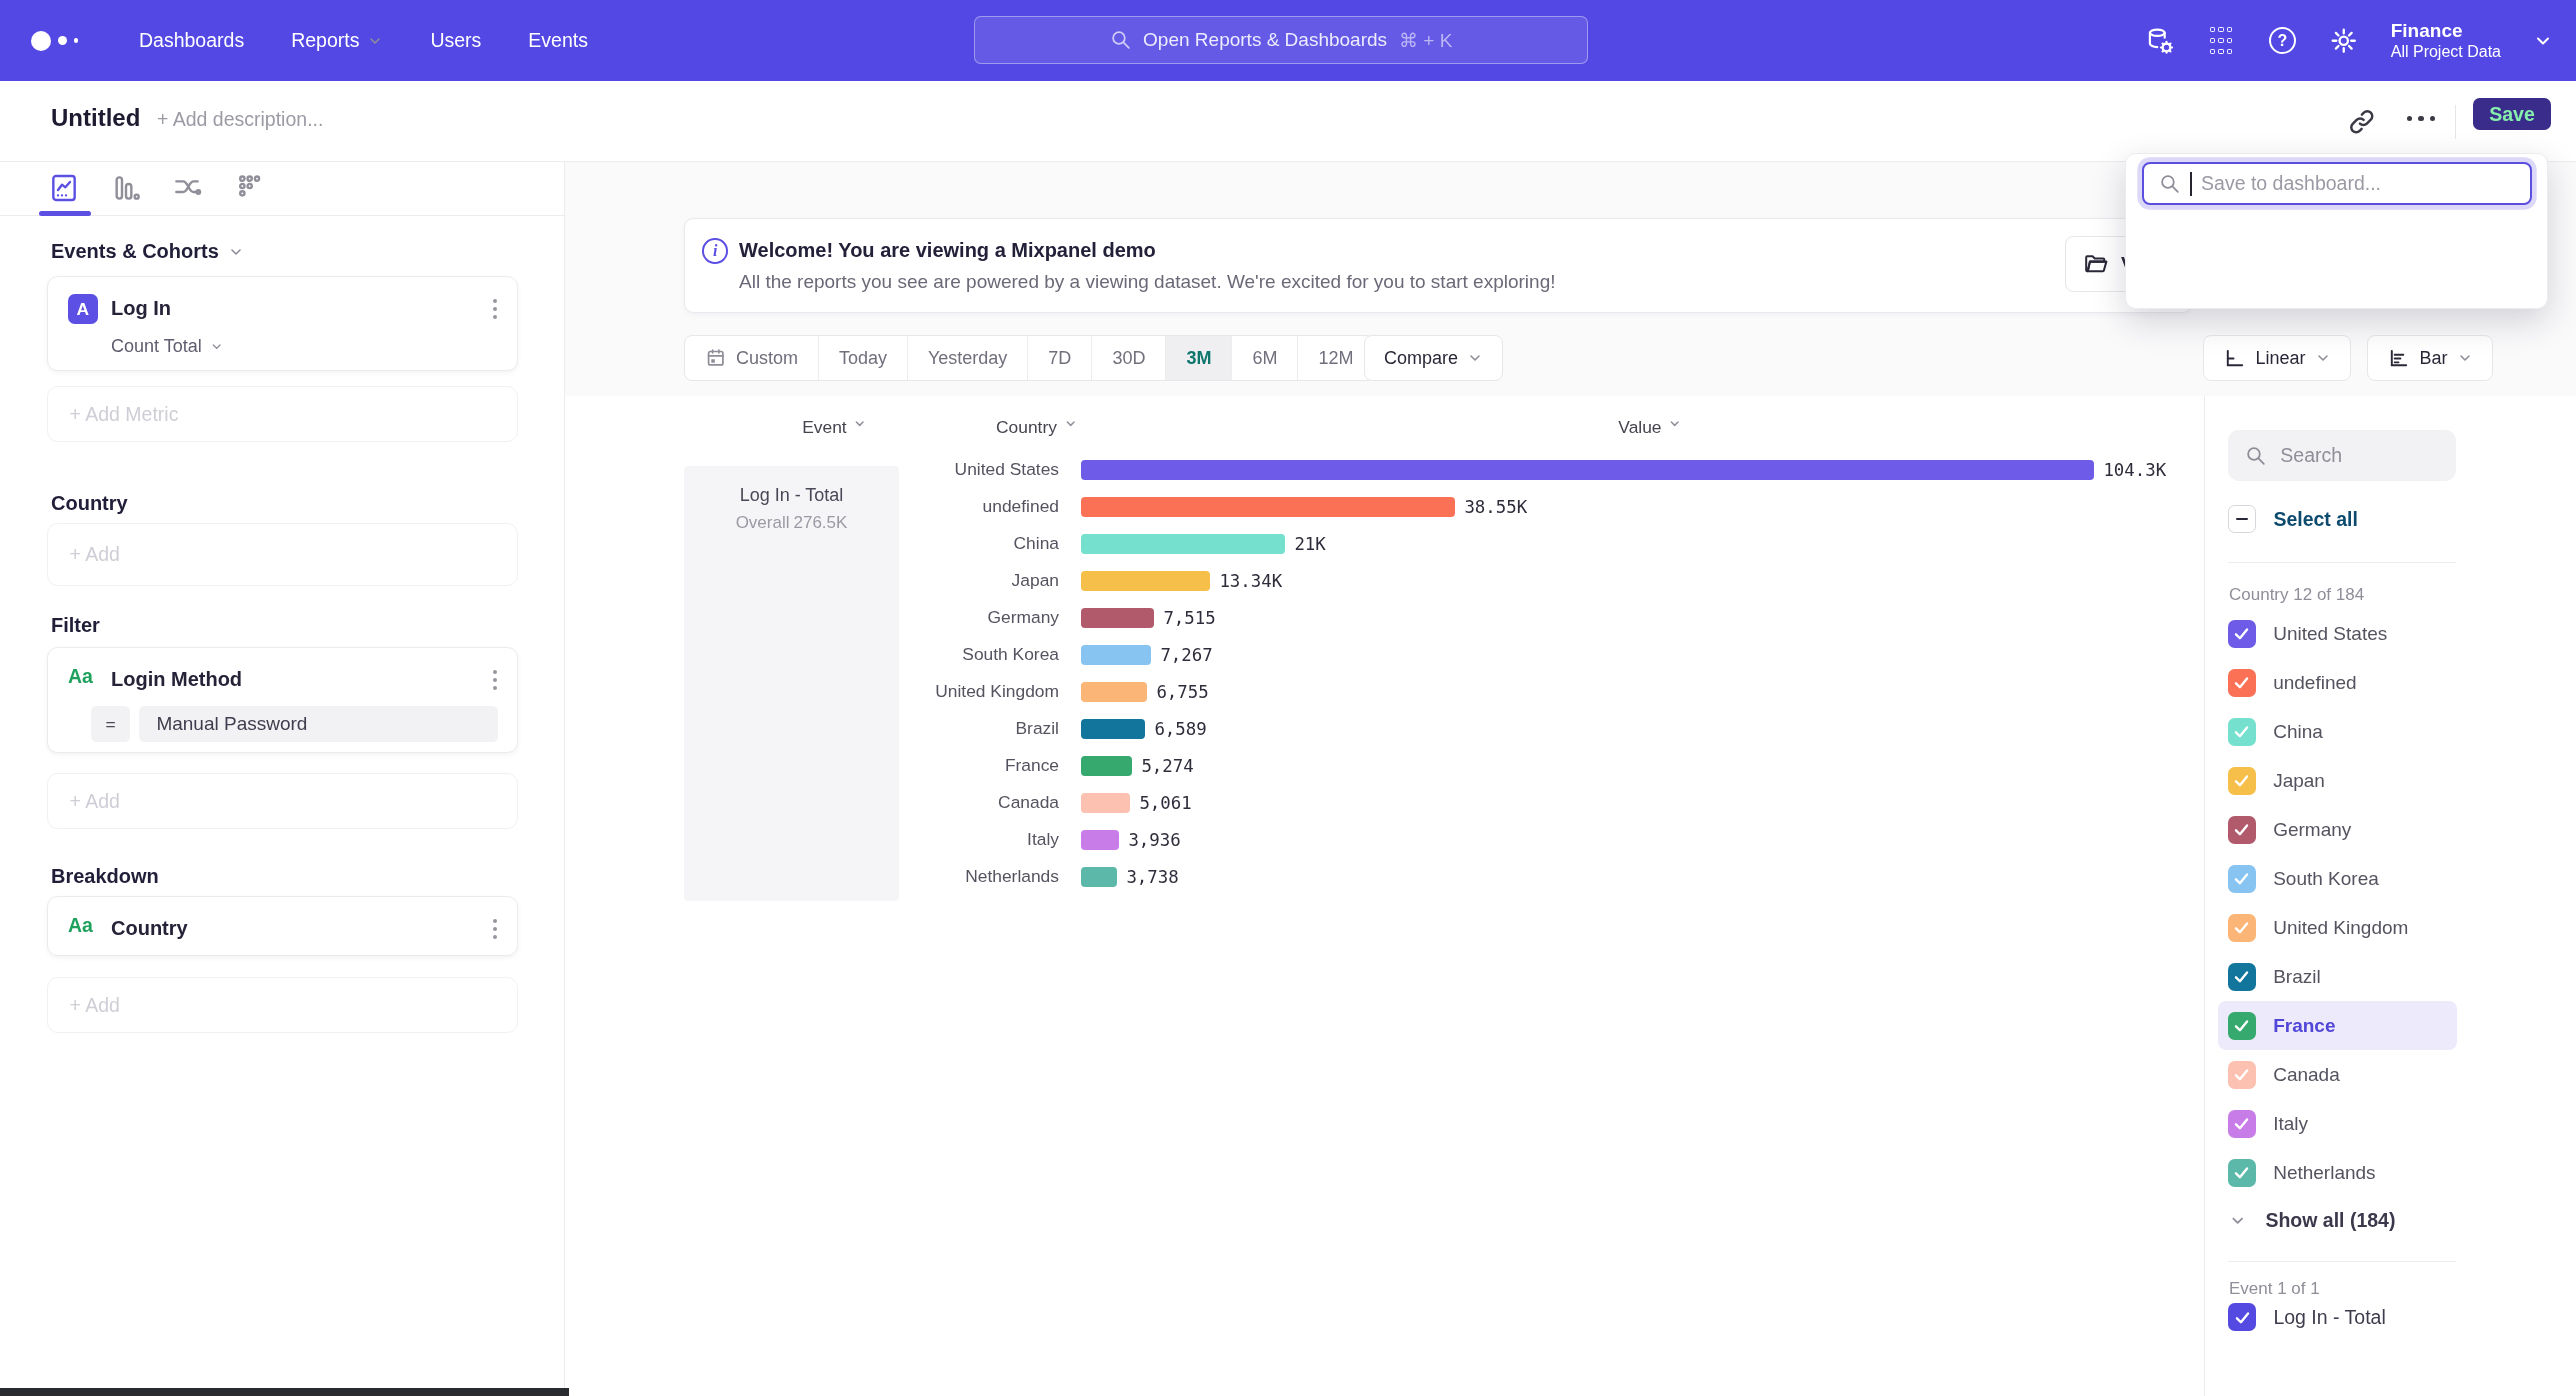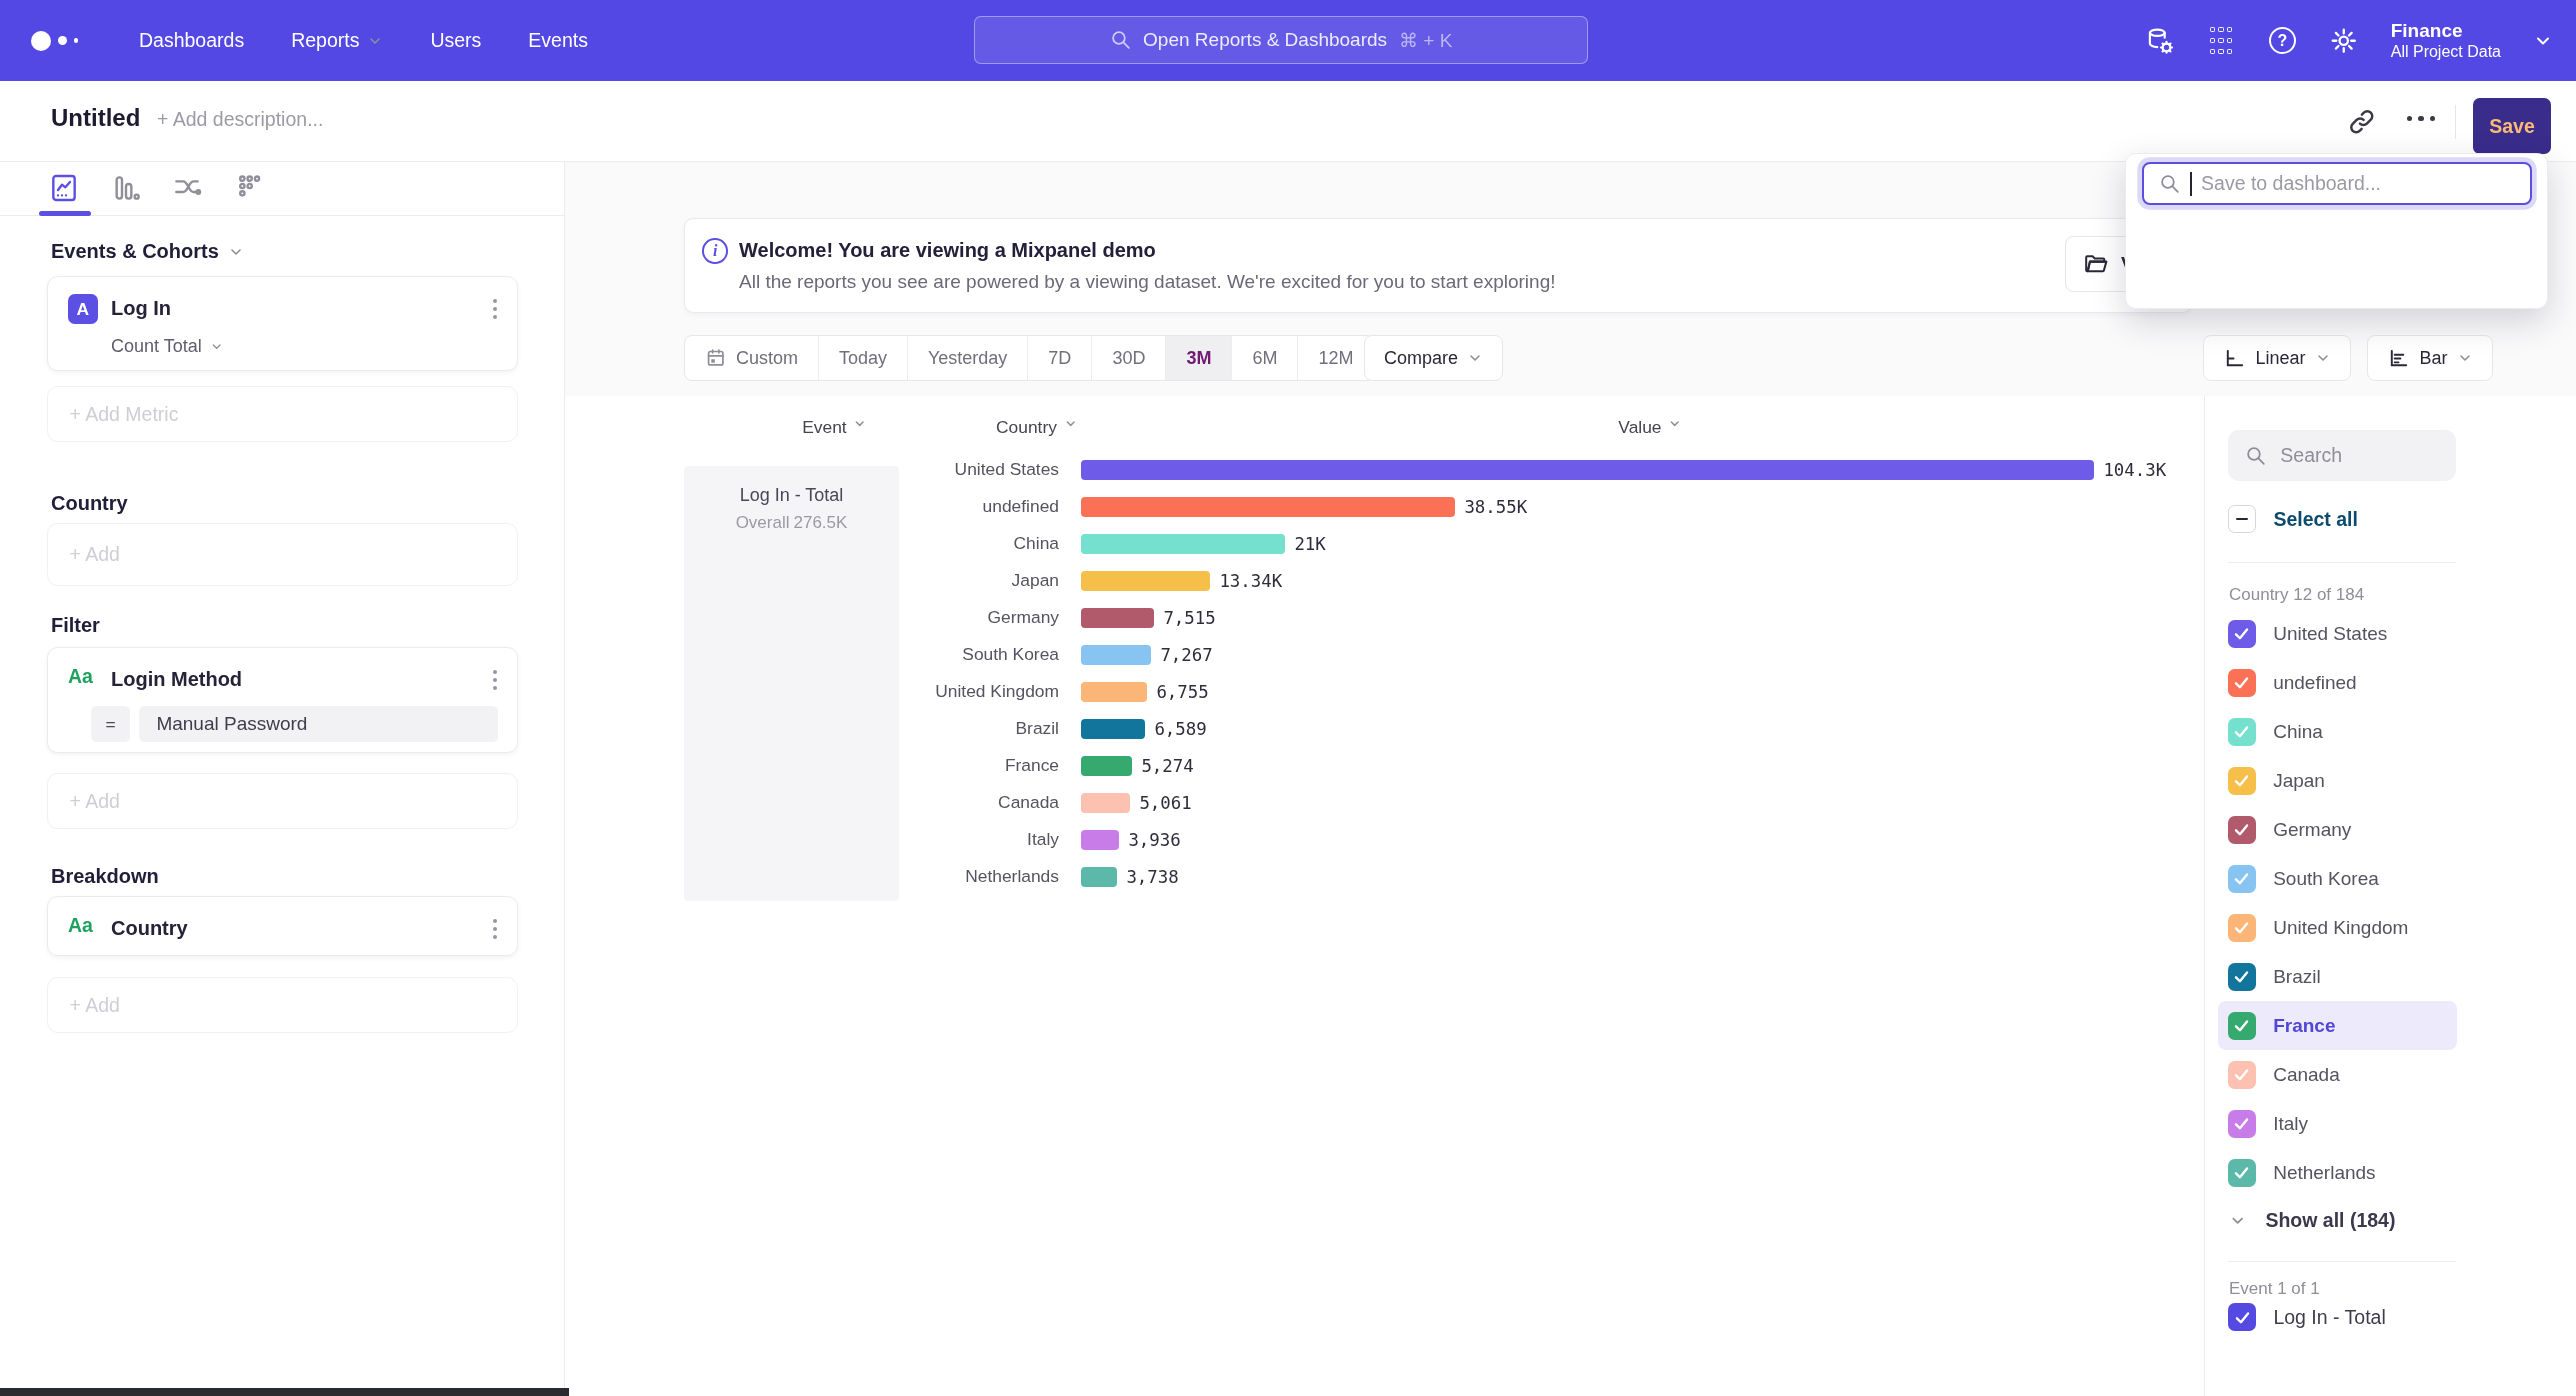"Save" .save-btn { color: #fdba74 -> #86efac; height: 56px -> 32px }
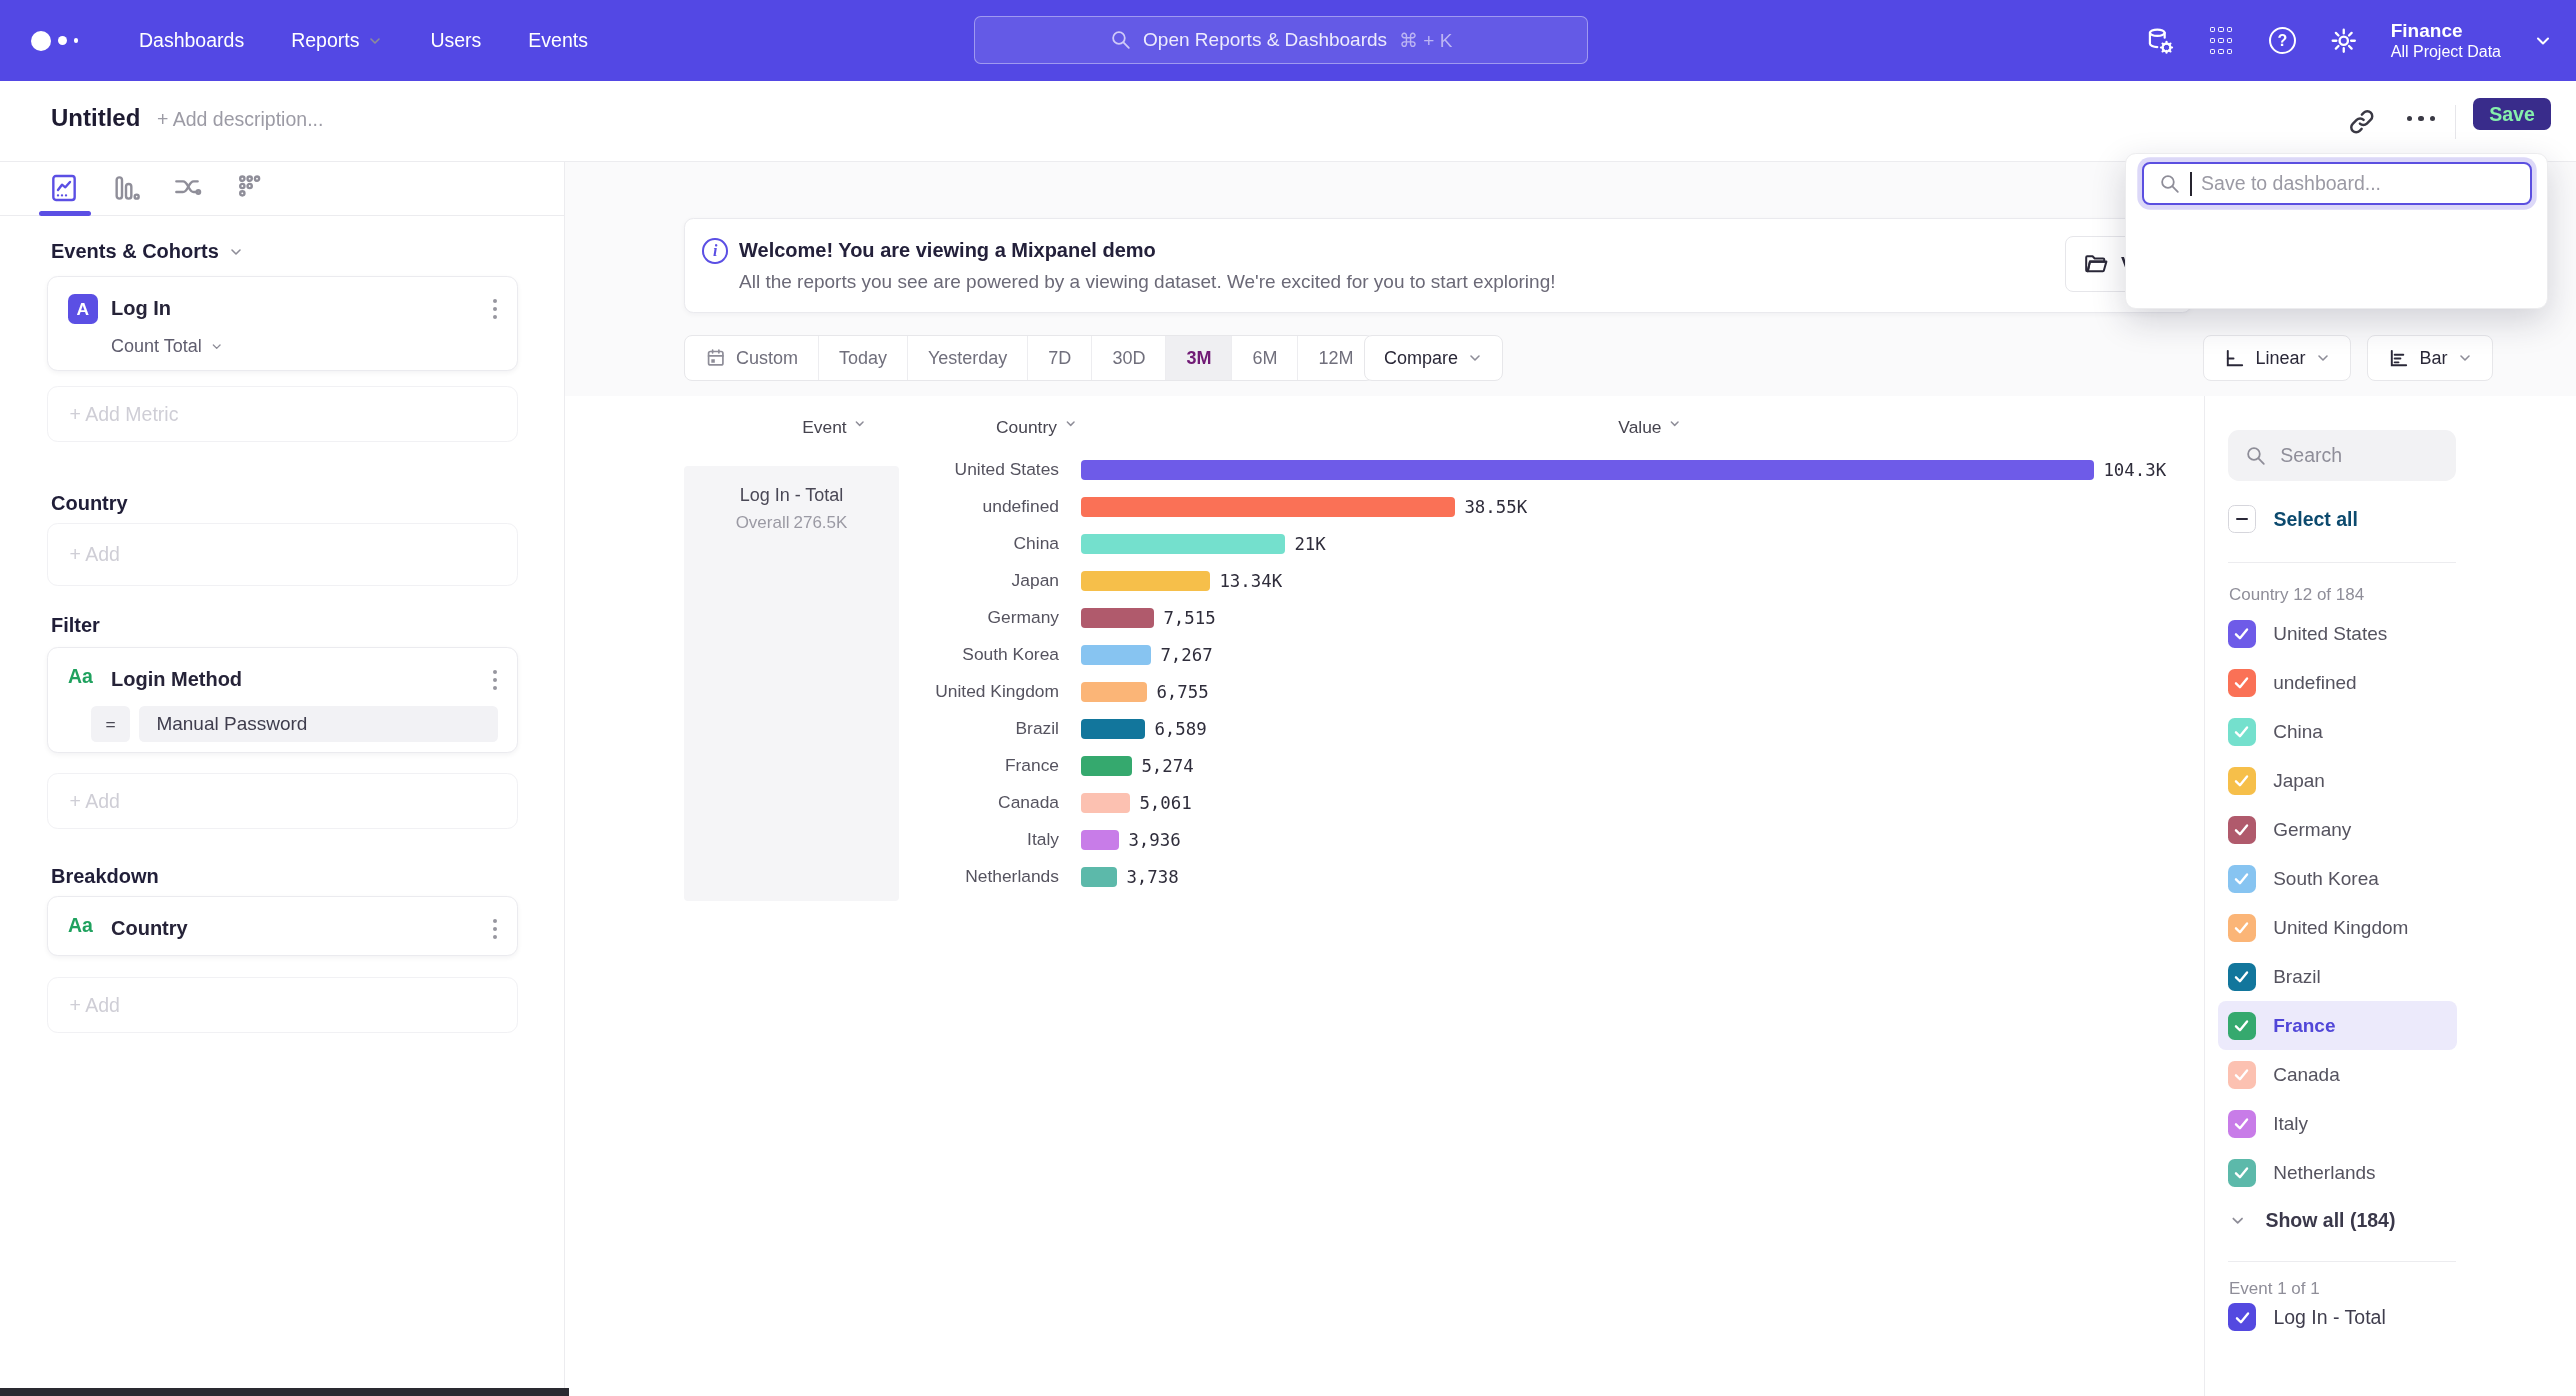"3M" .seg.sel { color: #701a75 -> #0f766e }
